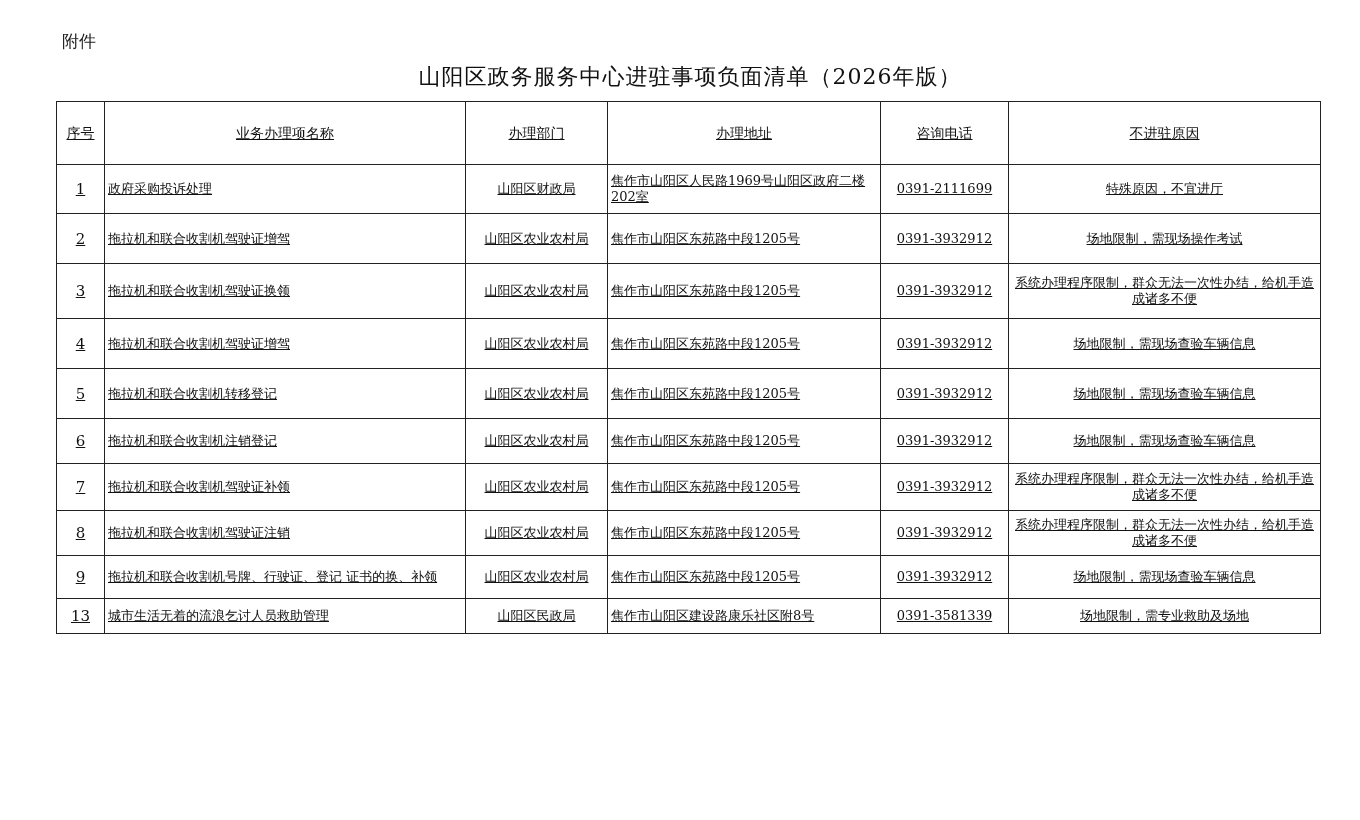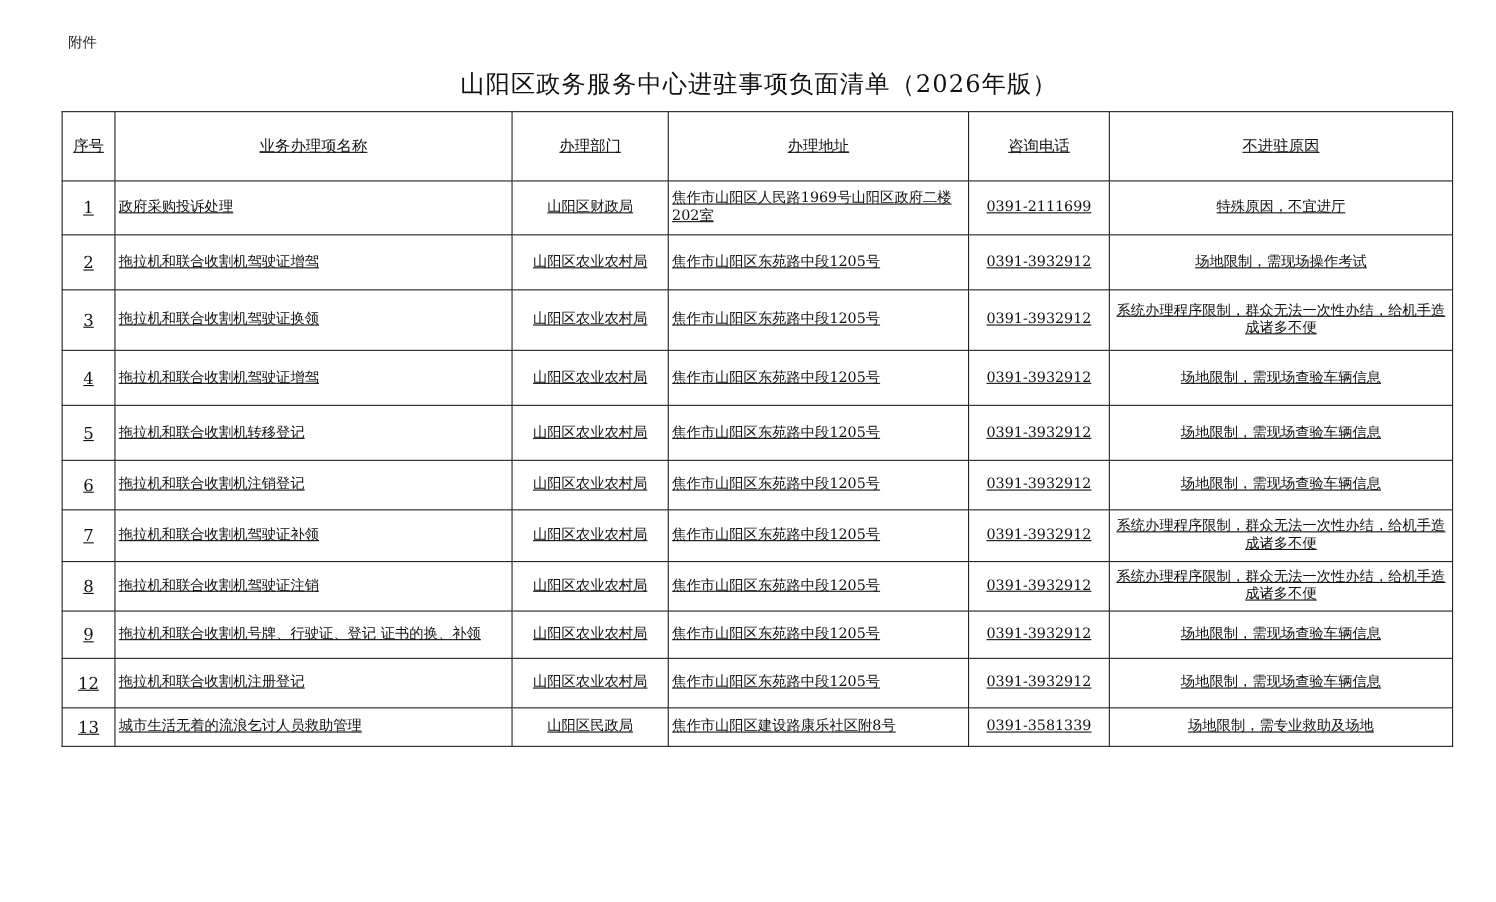"附件" .attachment { font-size: 13px -> 17px }
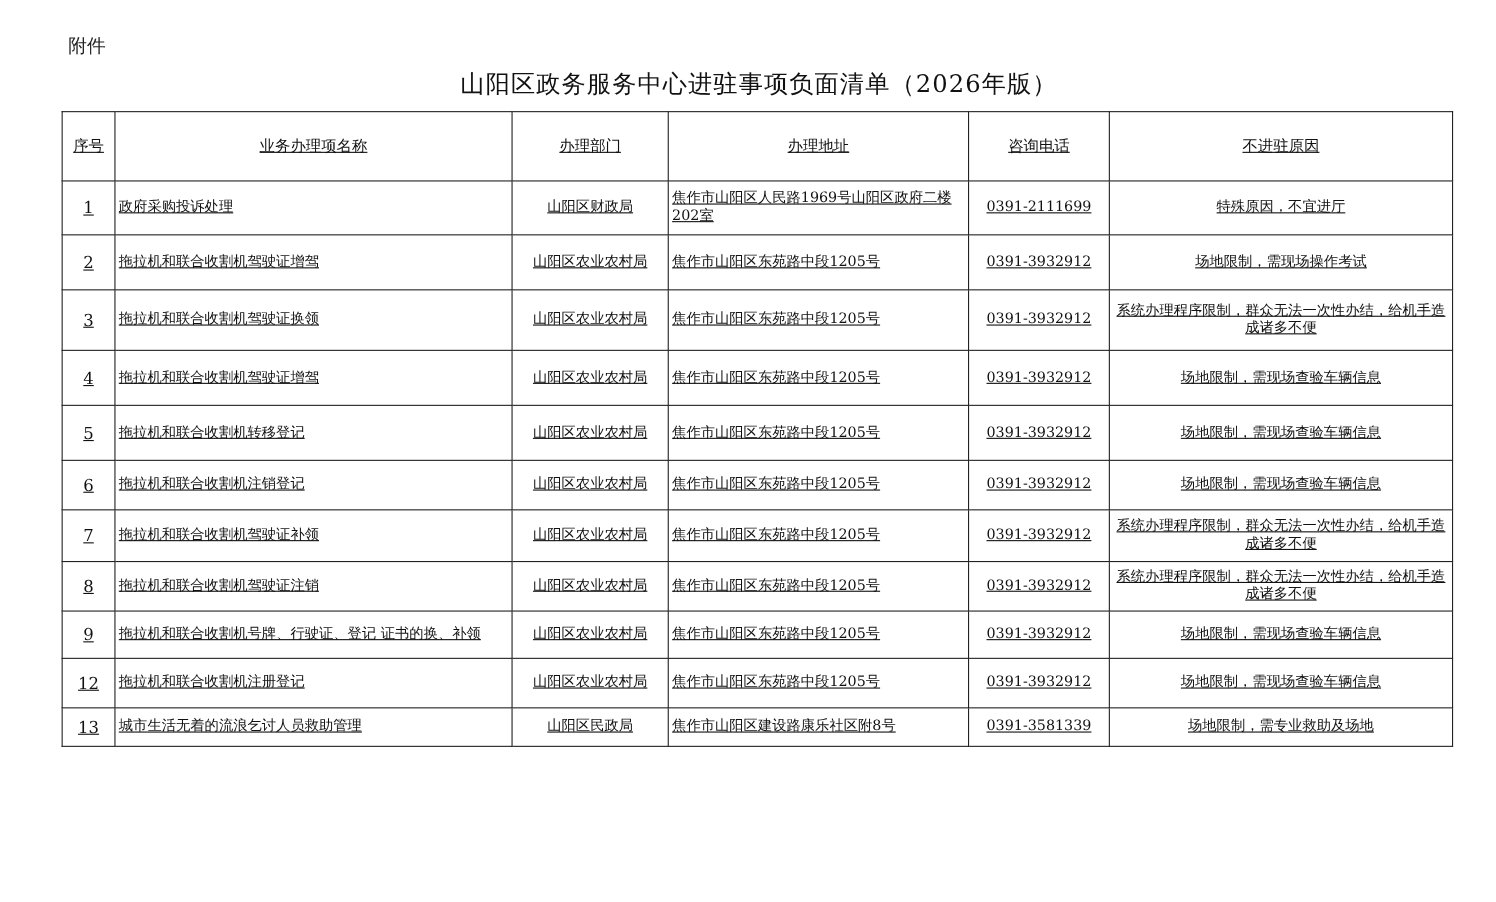"12" tr { html: <tr> <td>12</td> <td>拖拉机和联合收割机注册登记</td> <td>山阳区农业农村局</td> <td>焦作市山阳区东苑路中段1205号</td> <td>0391-3932912</td> <td>场地限制，需现场查验车辆信息</td> </tr> -> none }
